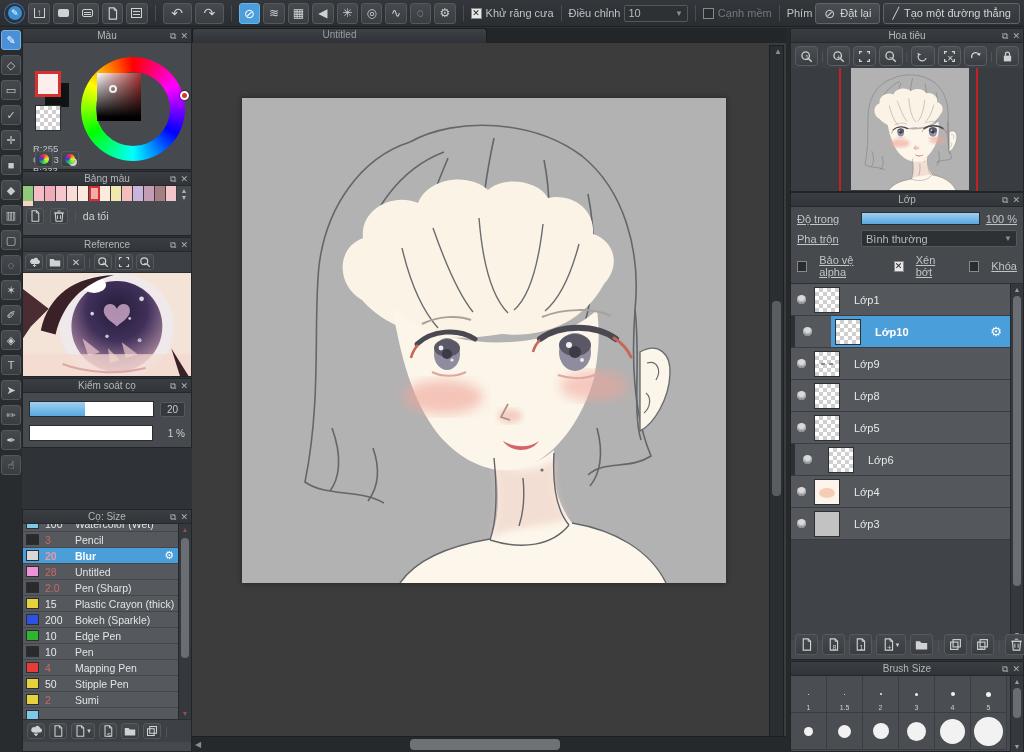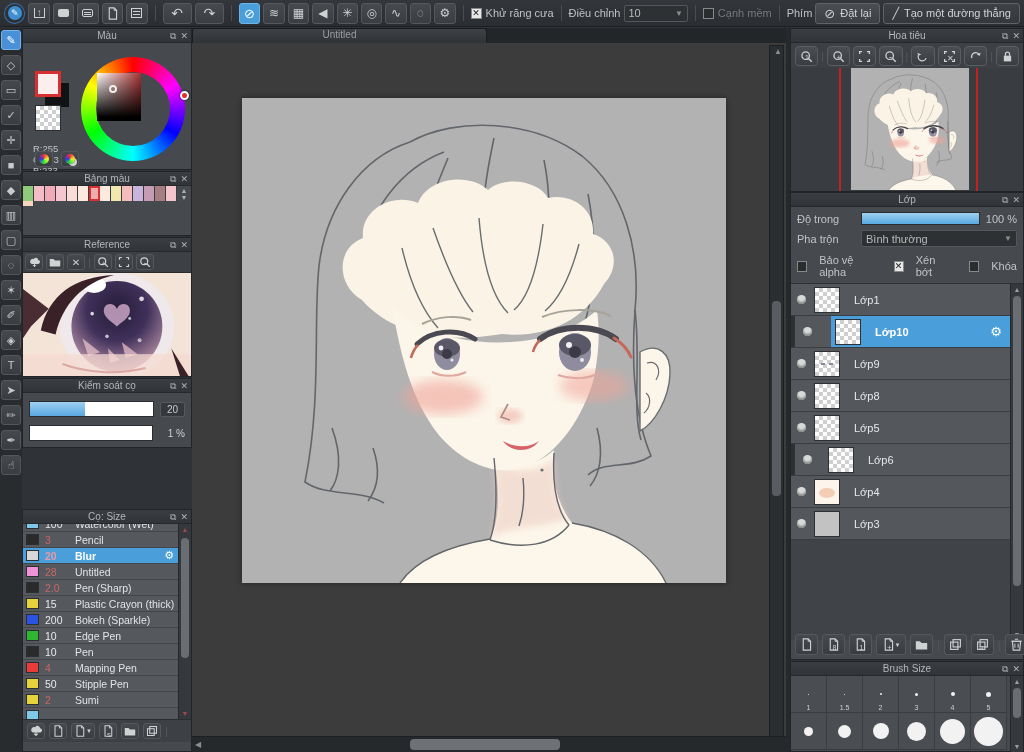"da tối" div { html: none -> <div> <div> <svg> <use></use> </svg> </div> <div> <svg> <use></use> </svg> </div> <span>|</span> <span>da tối</span> </div> }
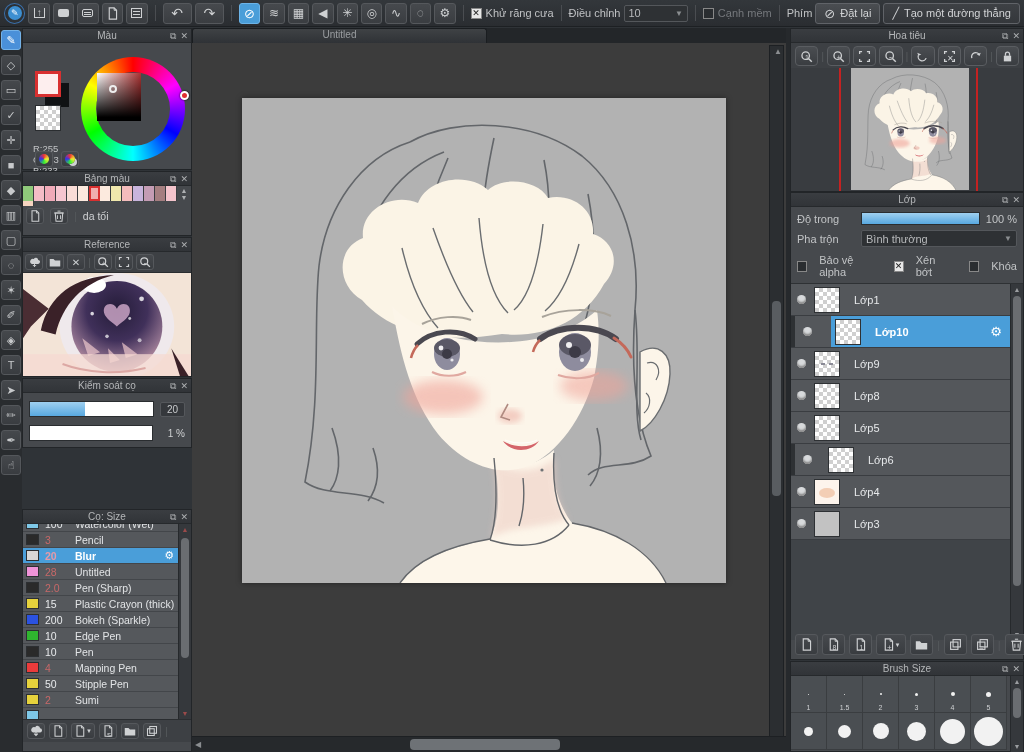"Độ trong" .lpl { text-decoration: none -> underline }
